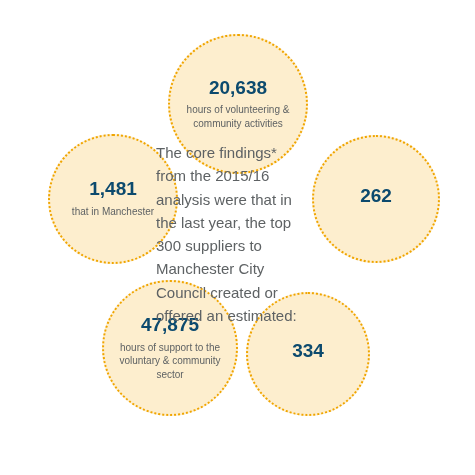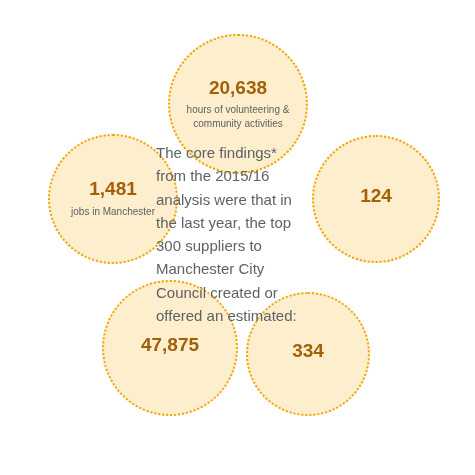"20,638" .bubble .num { color: #a16207 -> #0c4a6e }
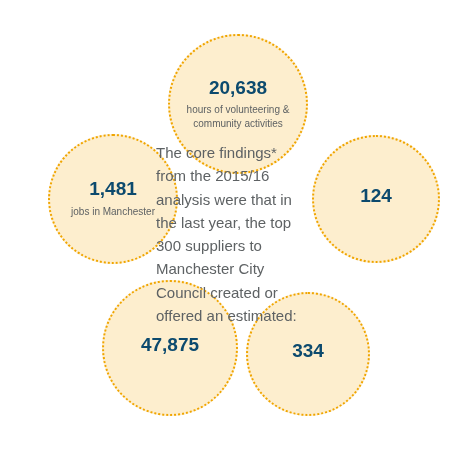"124" div.num { text: 124 -> 262 }
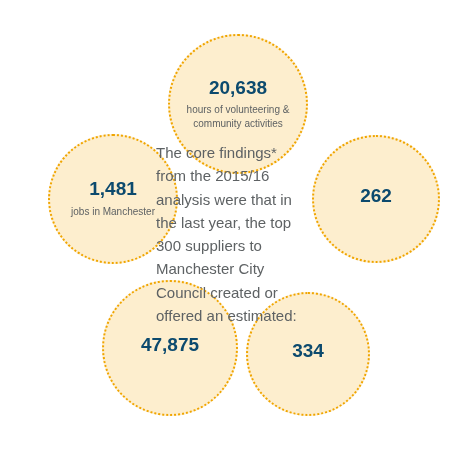"jobs in Manchester" div.cap { text: jobs -> that }
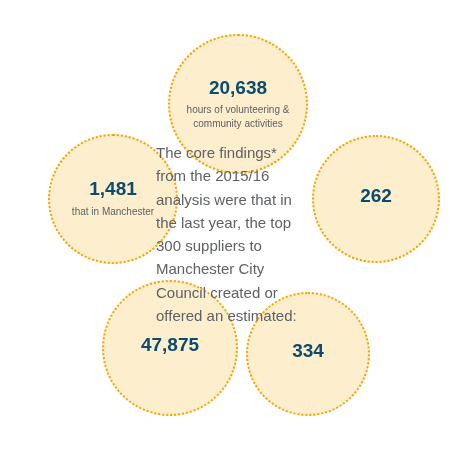"hours of support to the" div.cap { html: none -> <div>hours of support to the voluntary &amp; community sector</div> }
